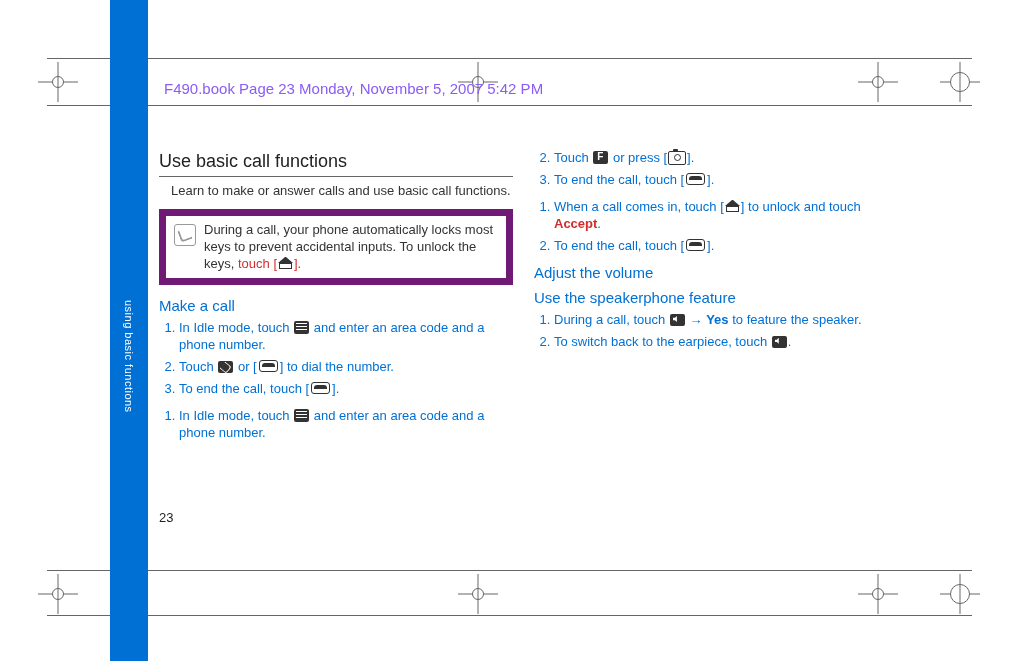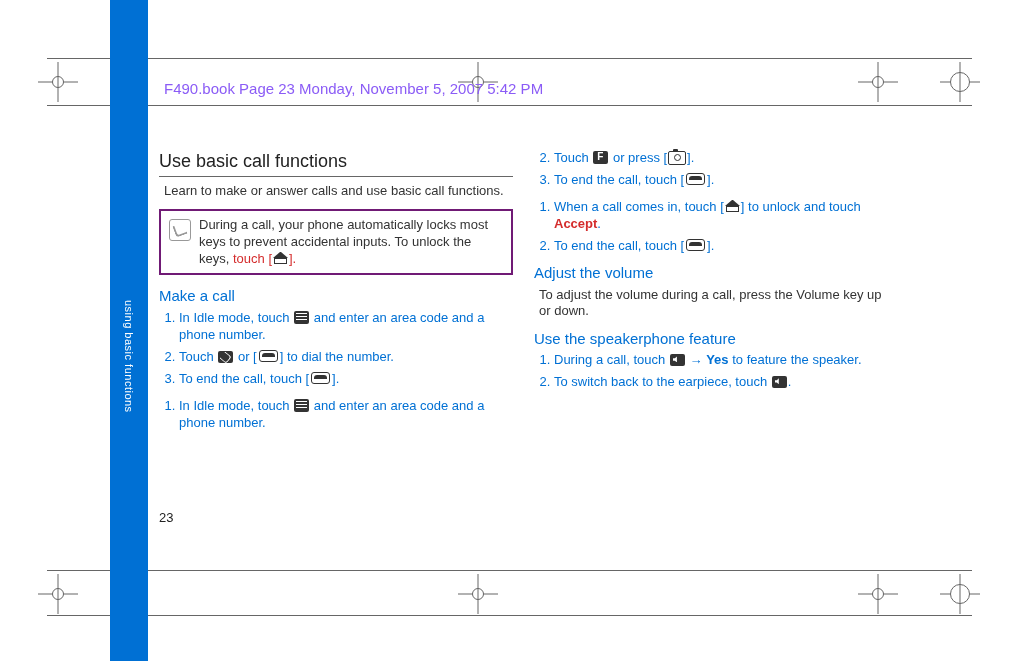"Learn to make or answer" .intro { margin: 0 0 10px 5px -> 0 0 10px 12px }
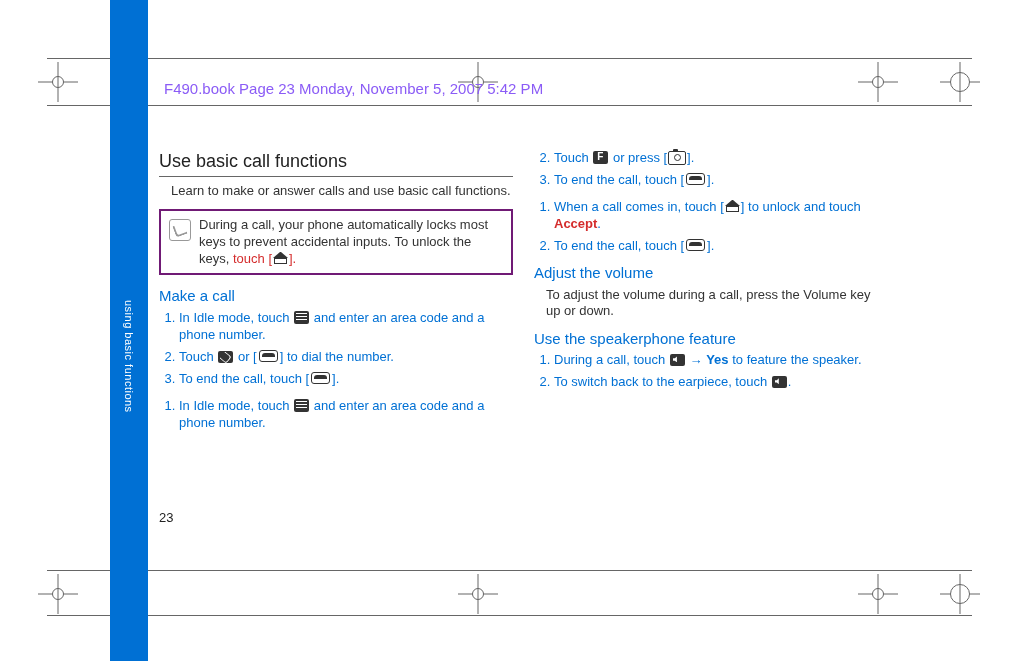"During a call, your phone" .note-box { border: 2px solid #701a75 -> 7px solid #701a75 }
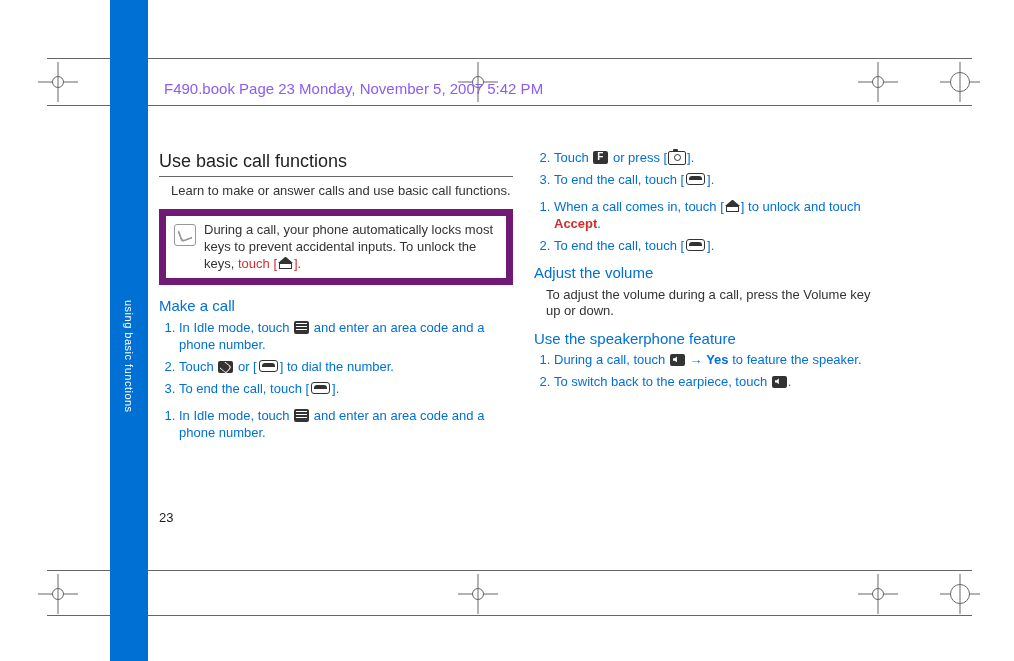"To adjust the volume during" p.intro { html: <p>To adjust the volume during a call, press the Volume key up or down.</p> -> none }
